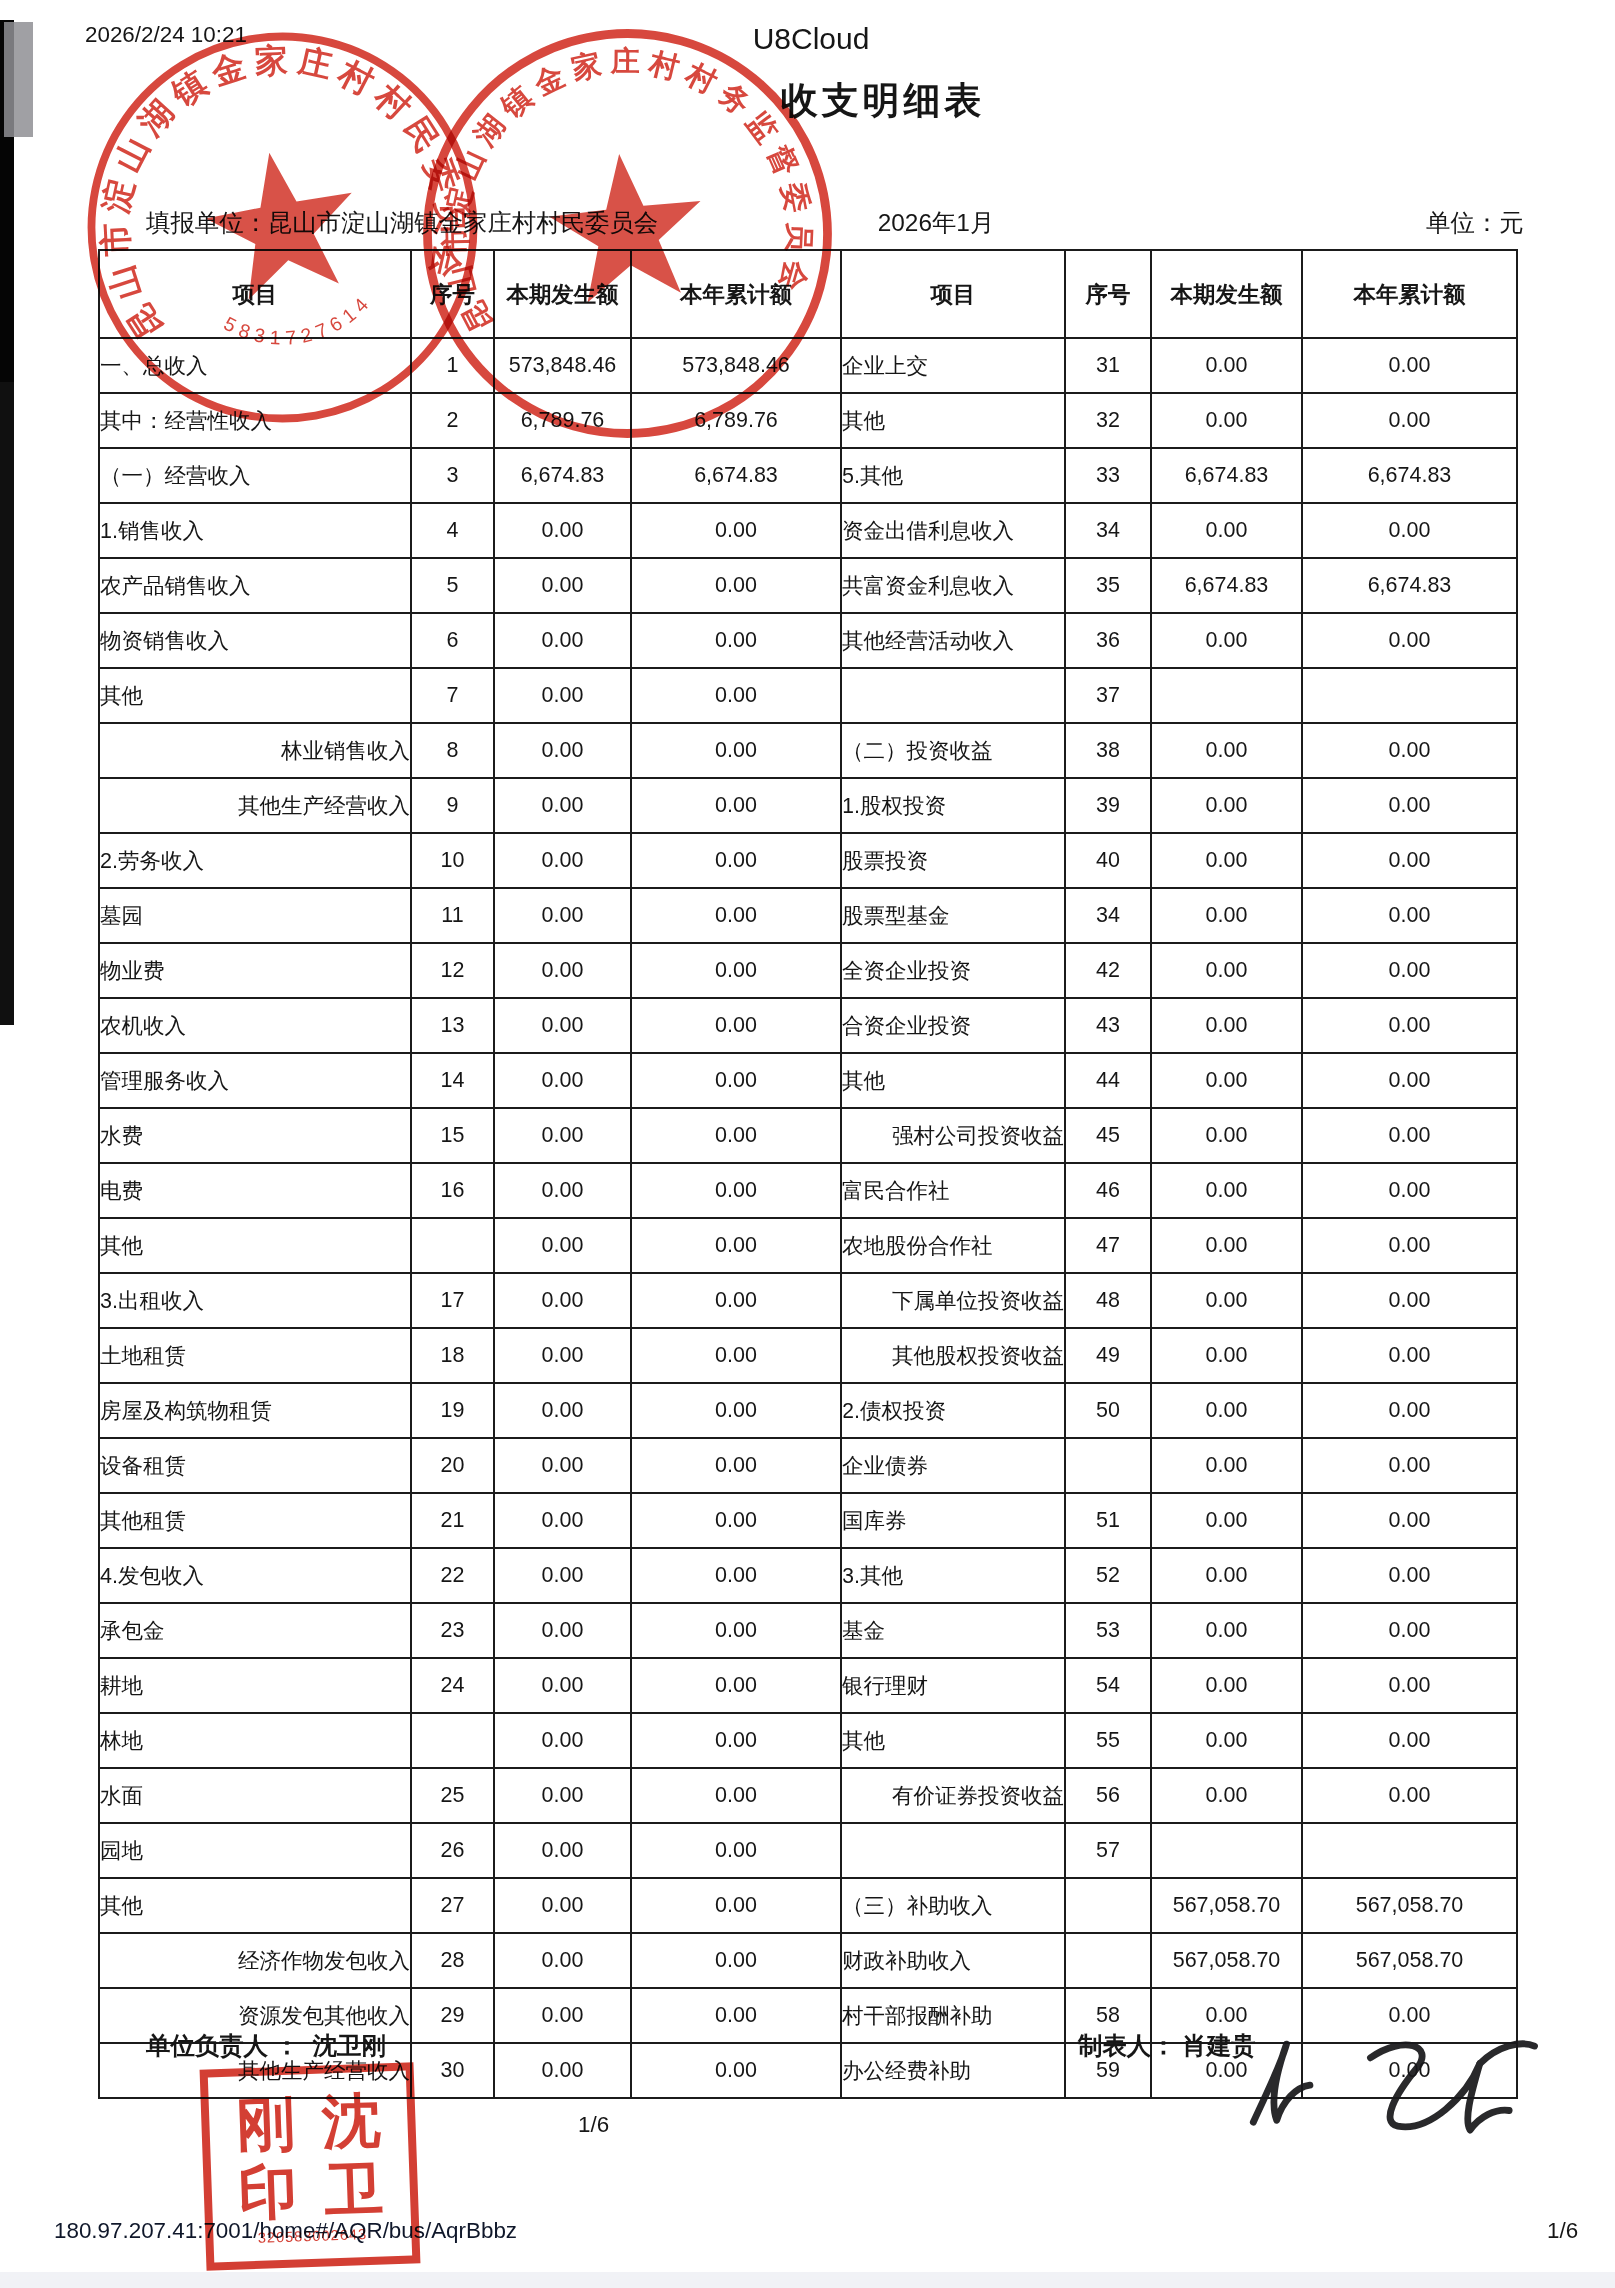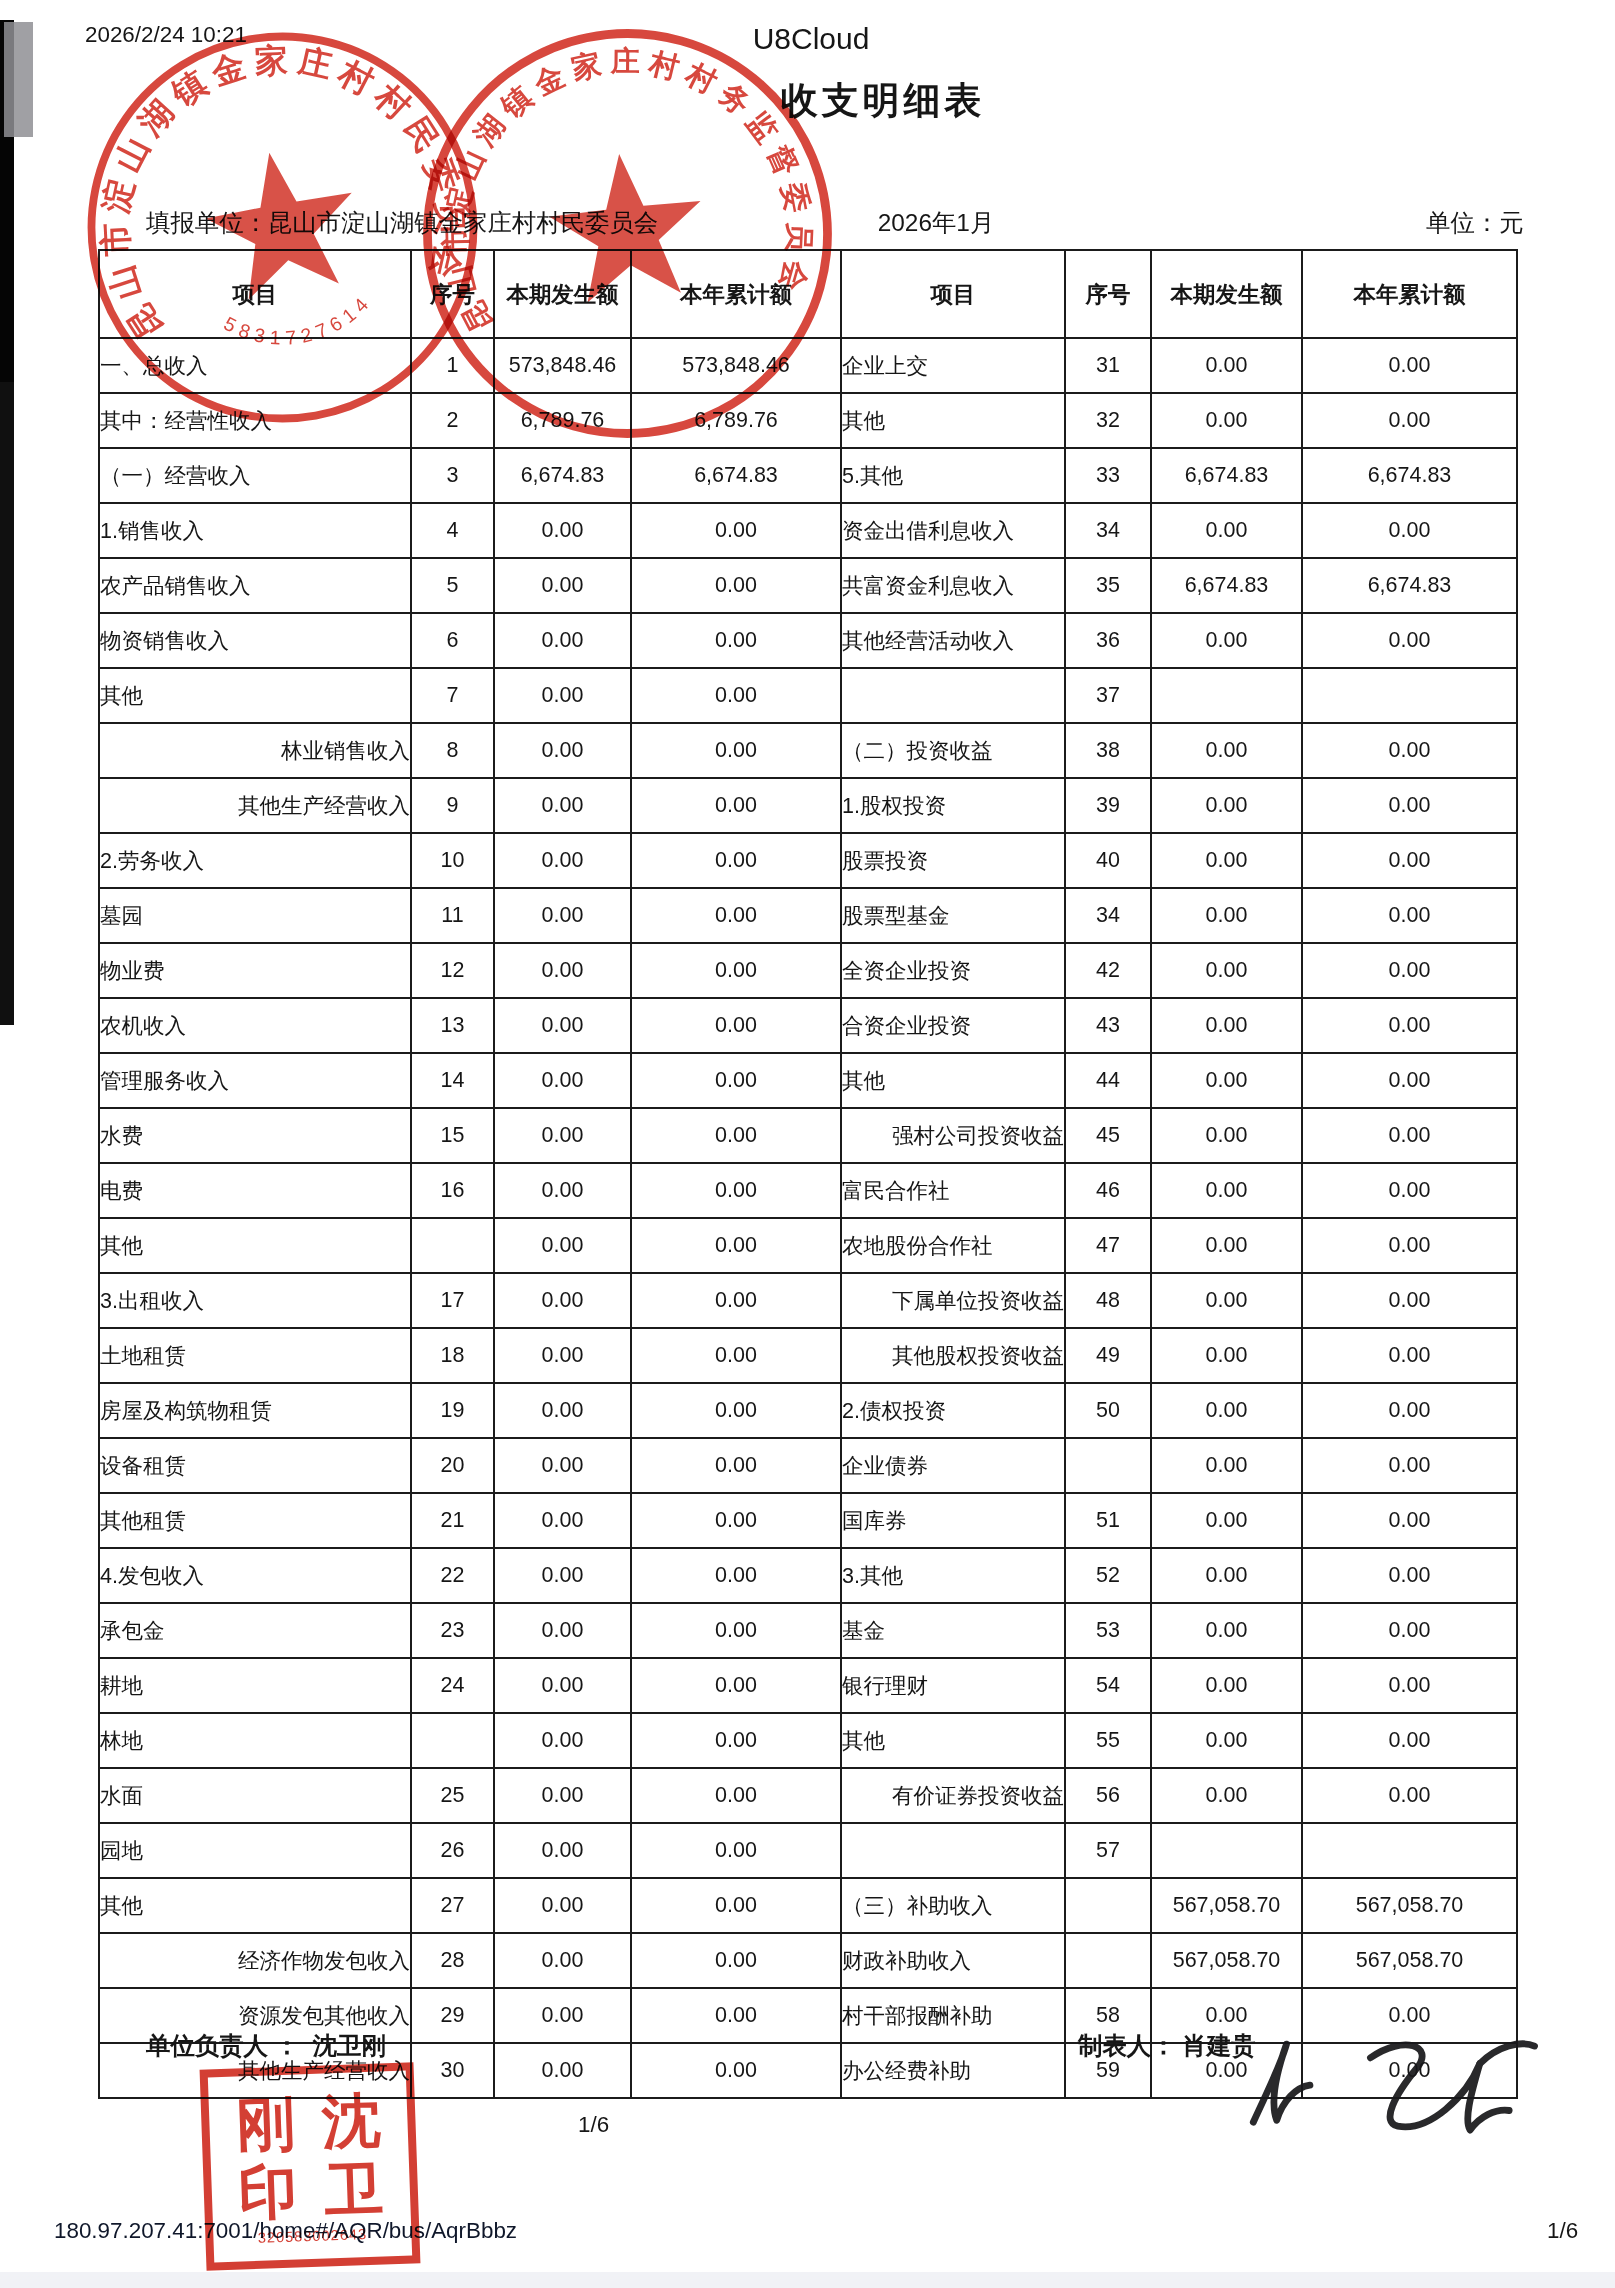"5.其他" .rind1 { border-radius: none -> 26px }
